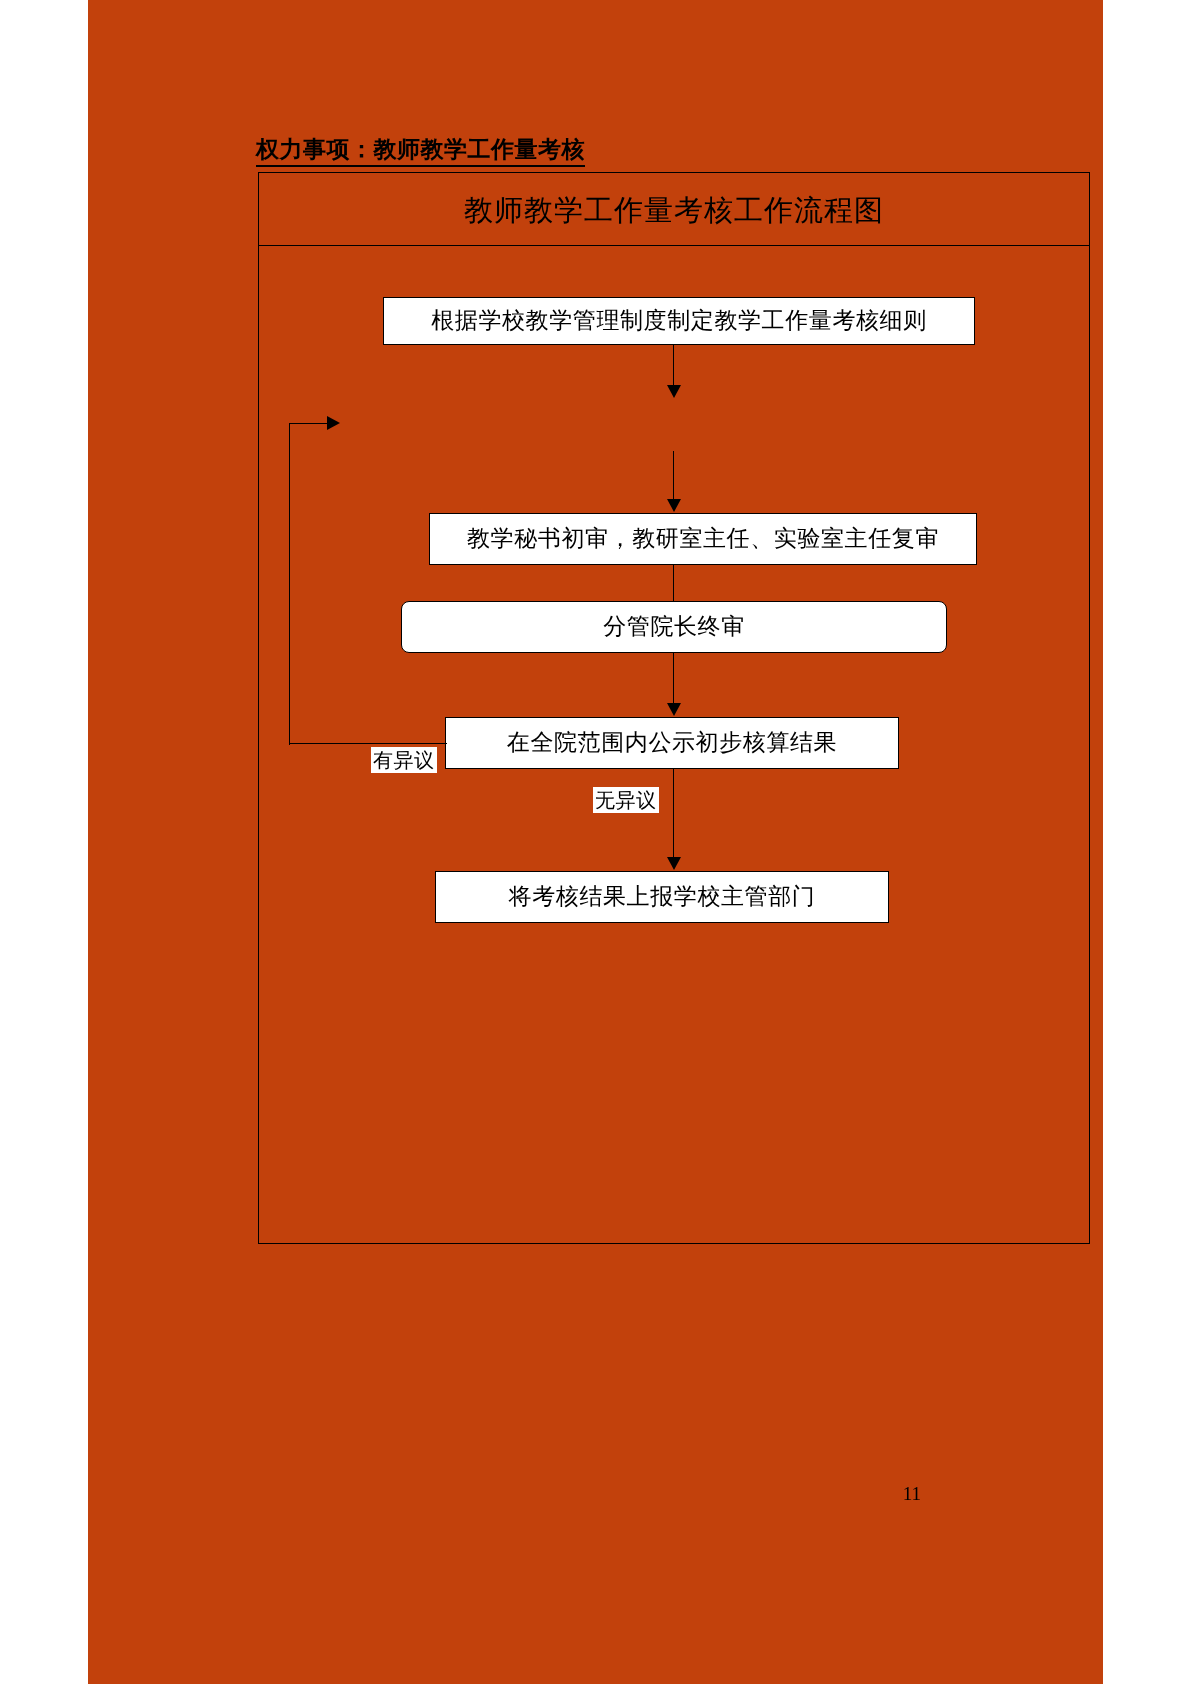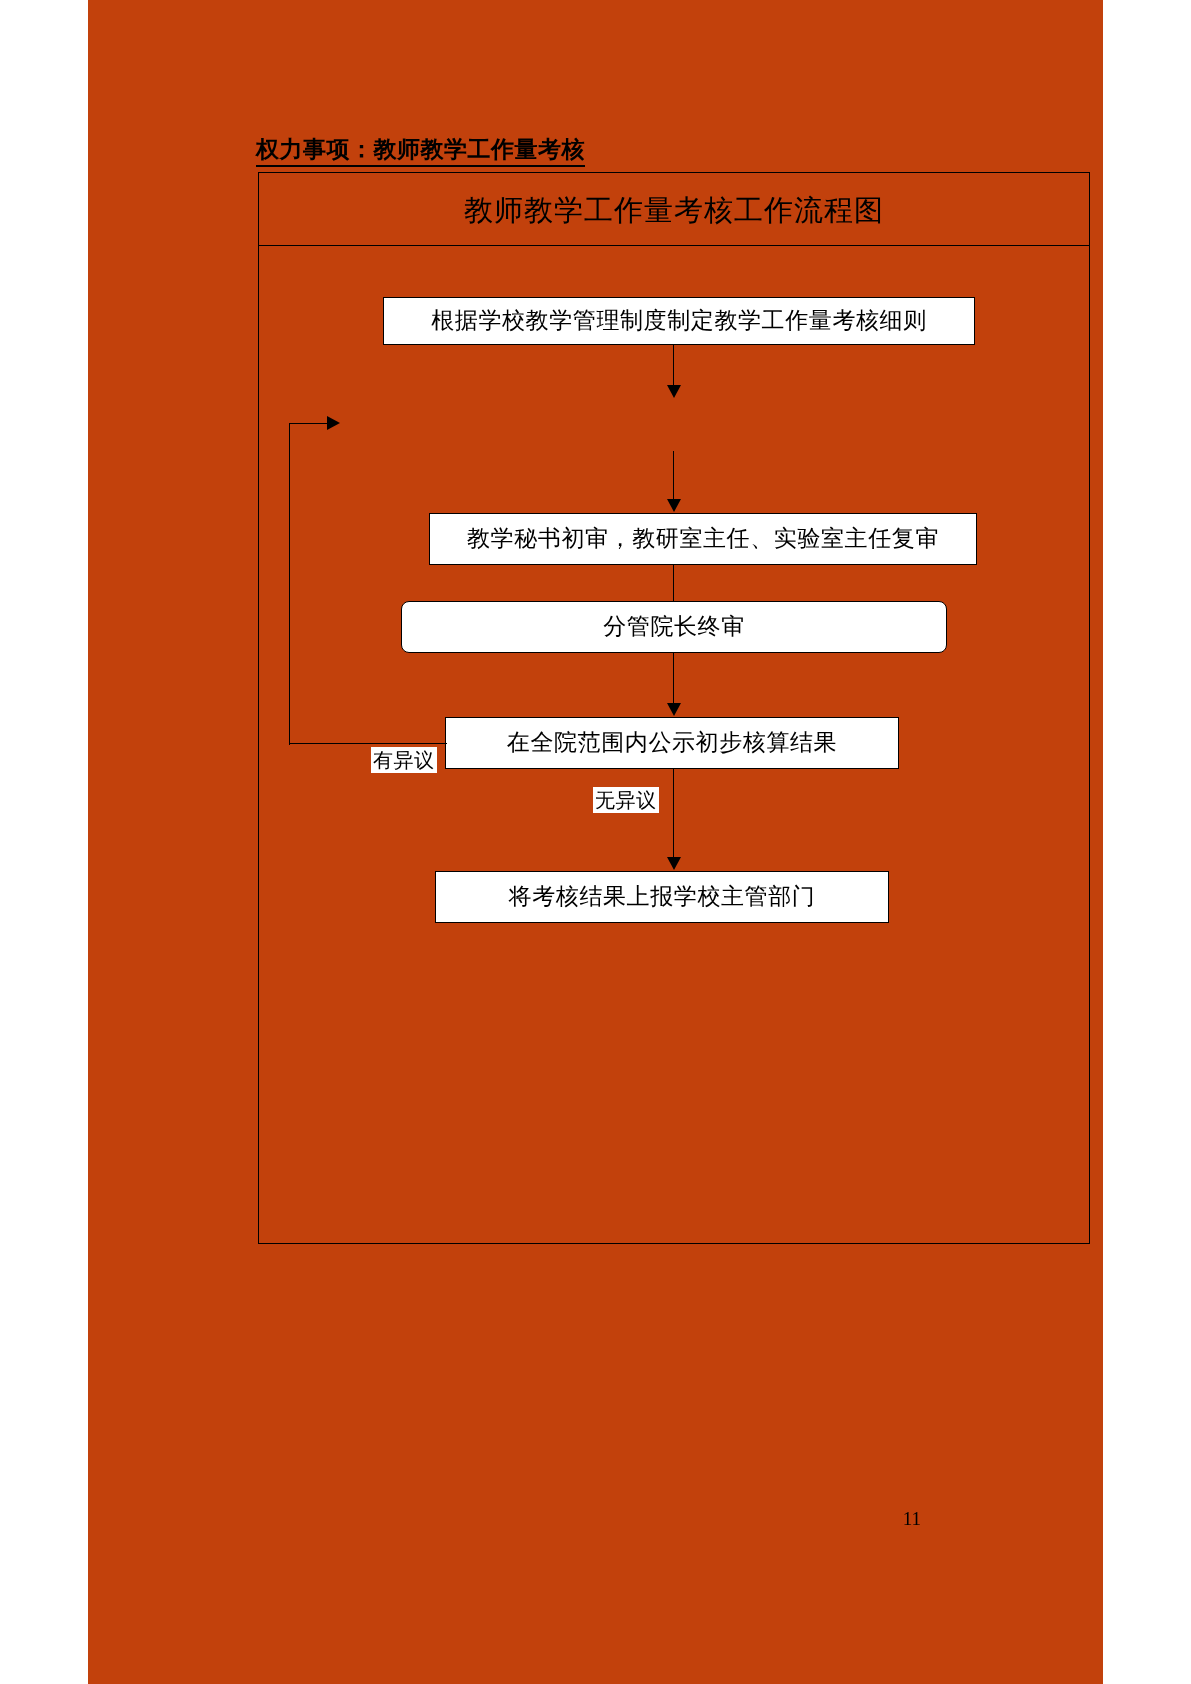"11" .page-number { margin-top: 25px -> none }
